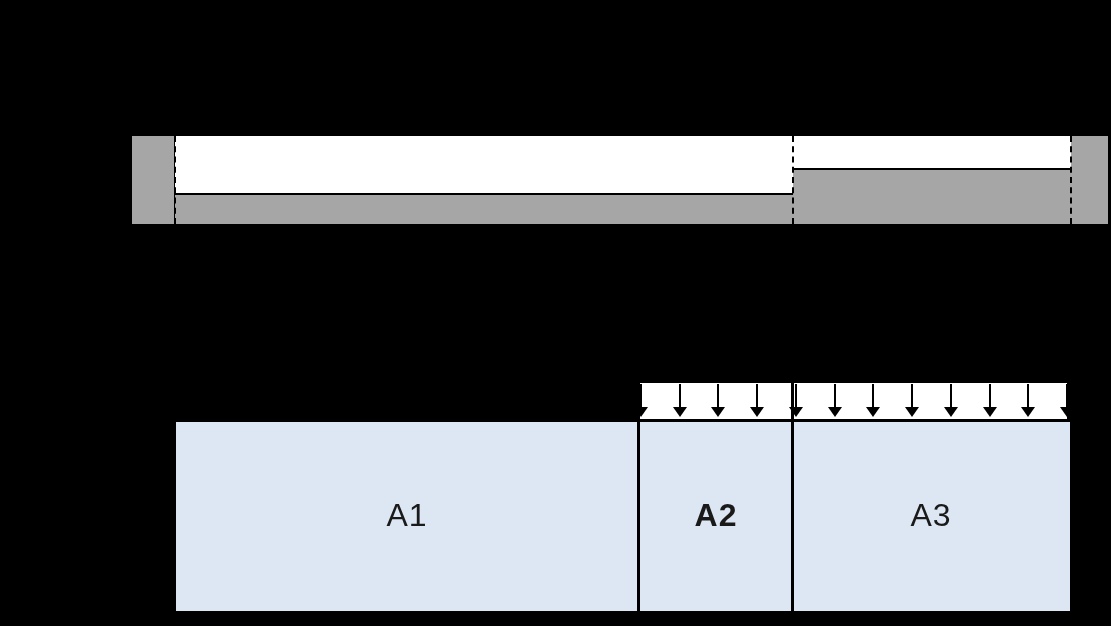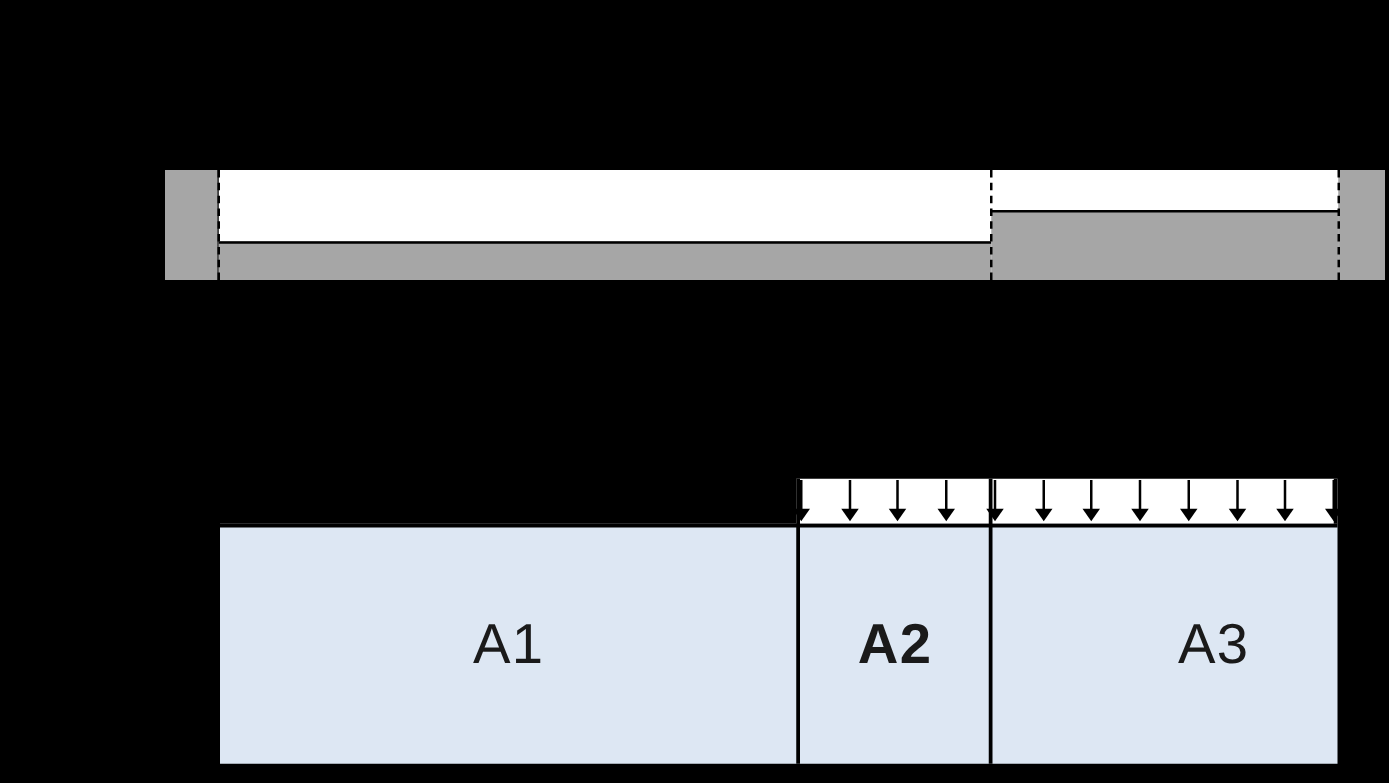"A1" .zone-label { font-size: 45px -> 32px }
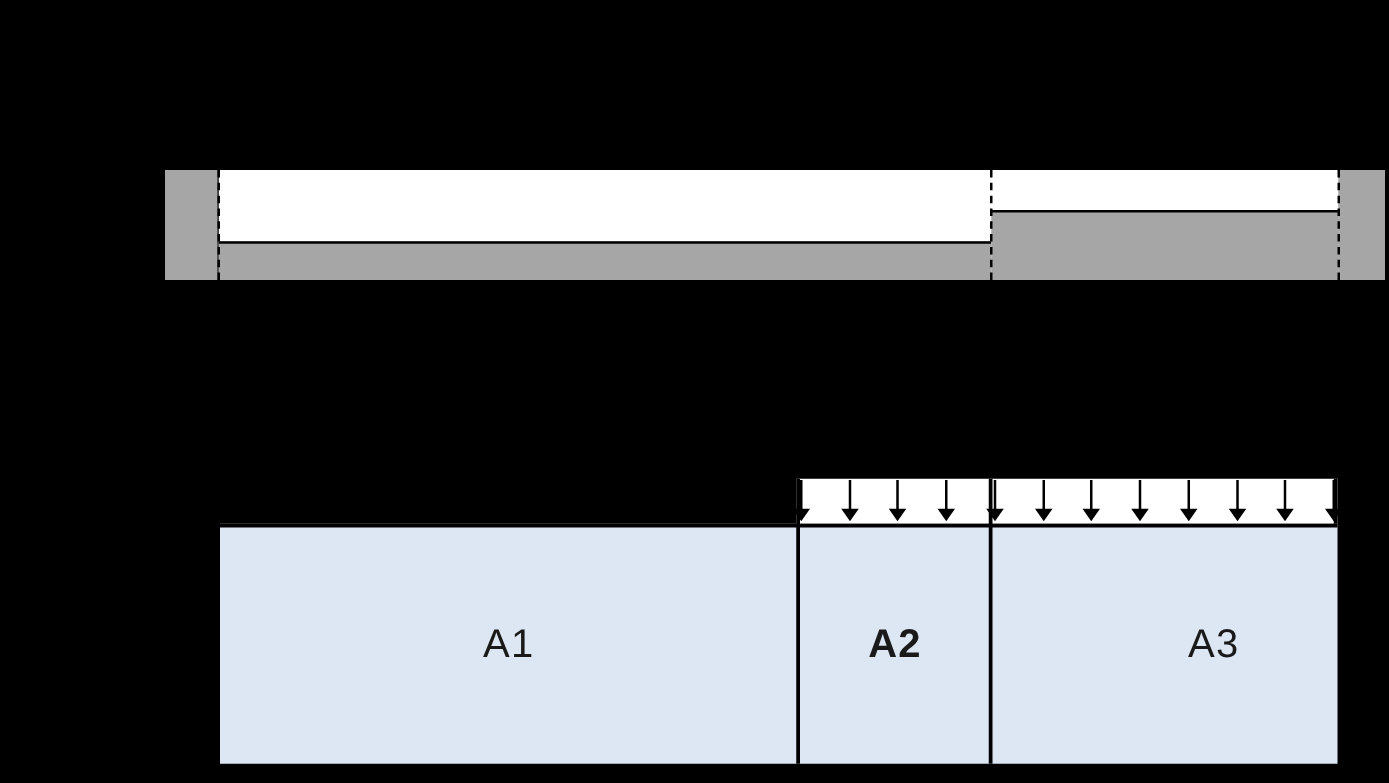"A3" .zone-label.a3 { left: 971px -> 931px }
